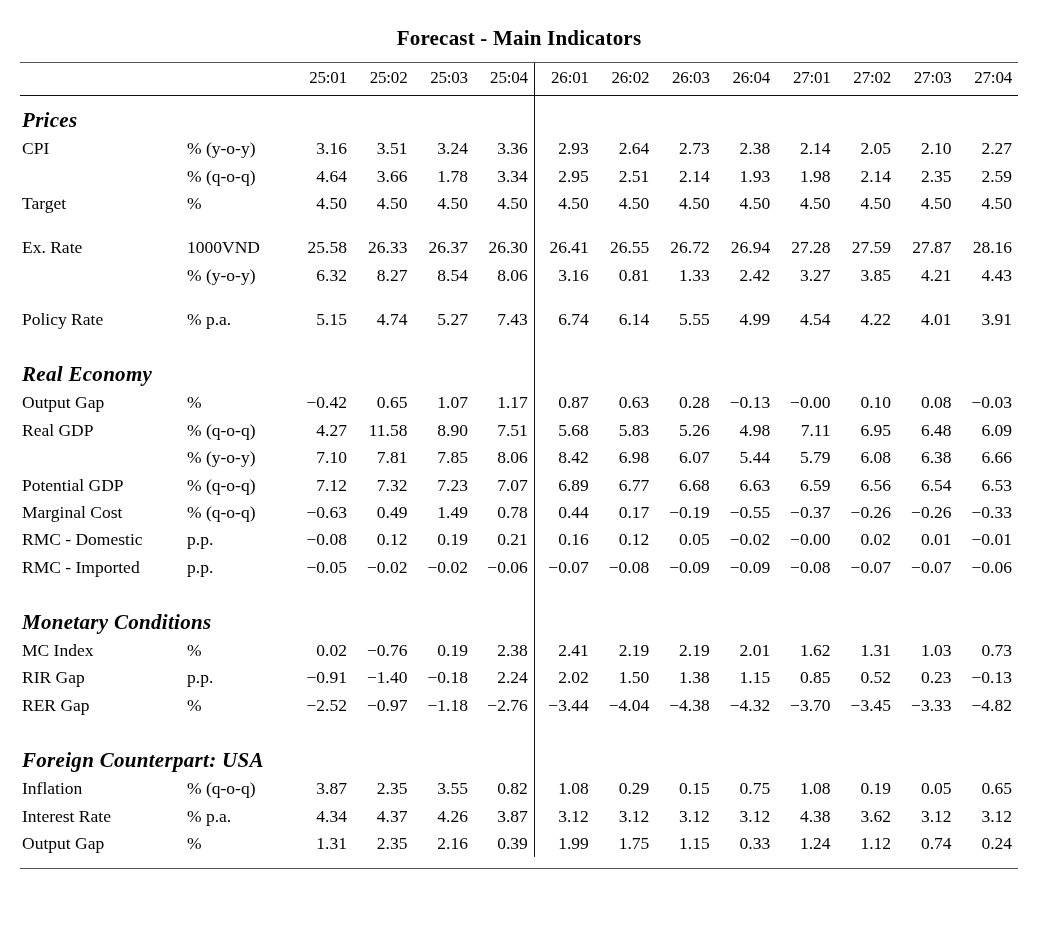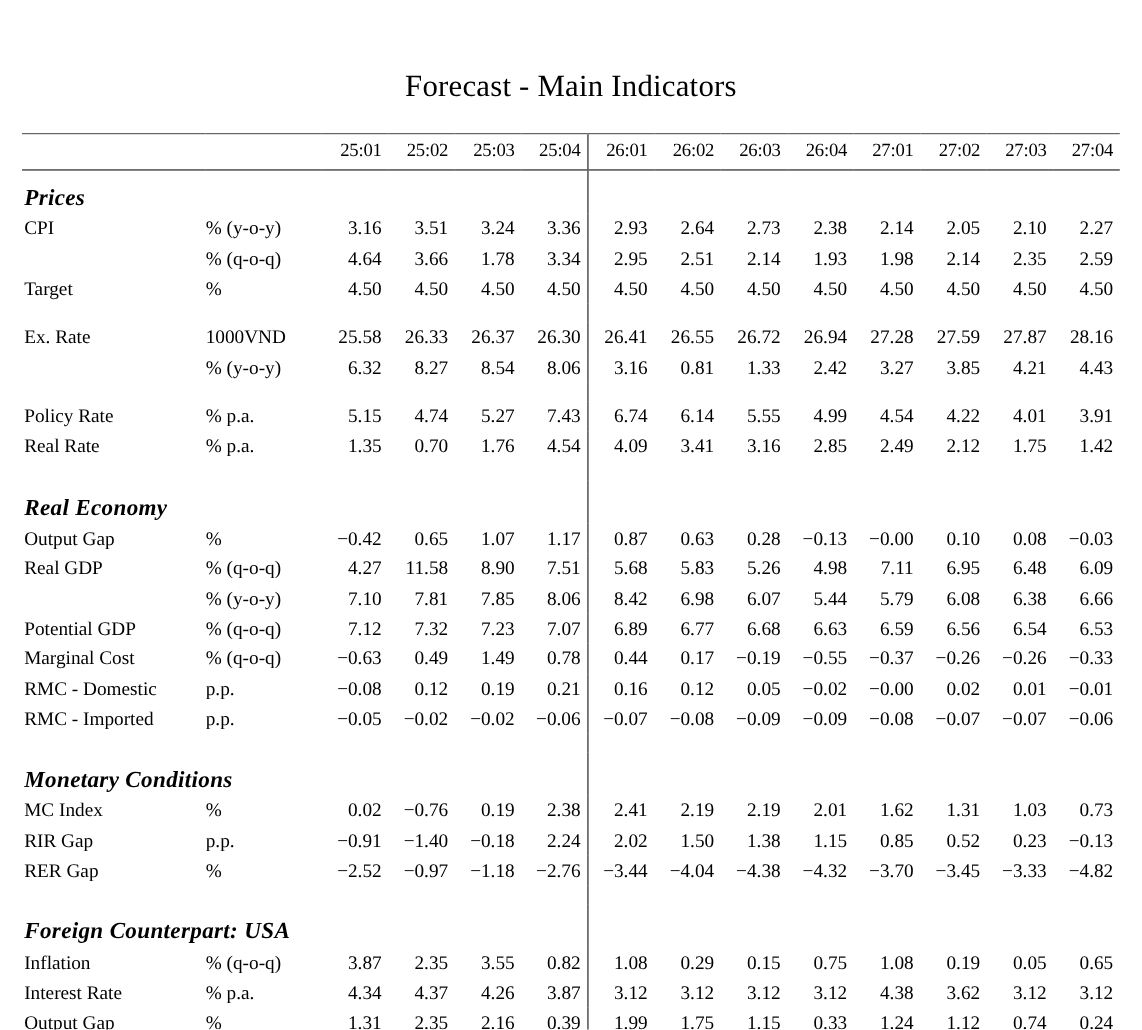"Forecast - Main Indicators" .doc-title { font-size: 28px -> 21px; font-weight: normal -> bold; margin-top: 37px -> none }
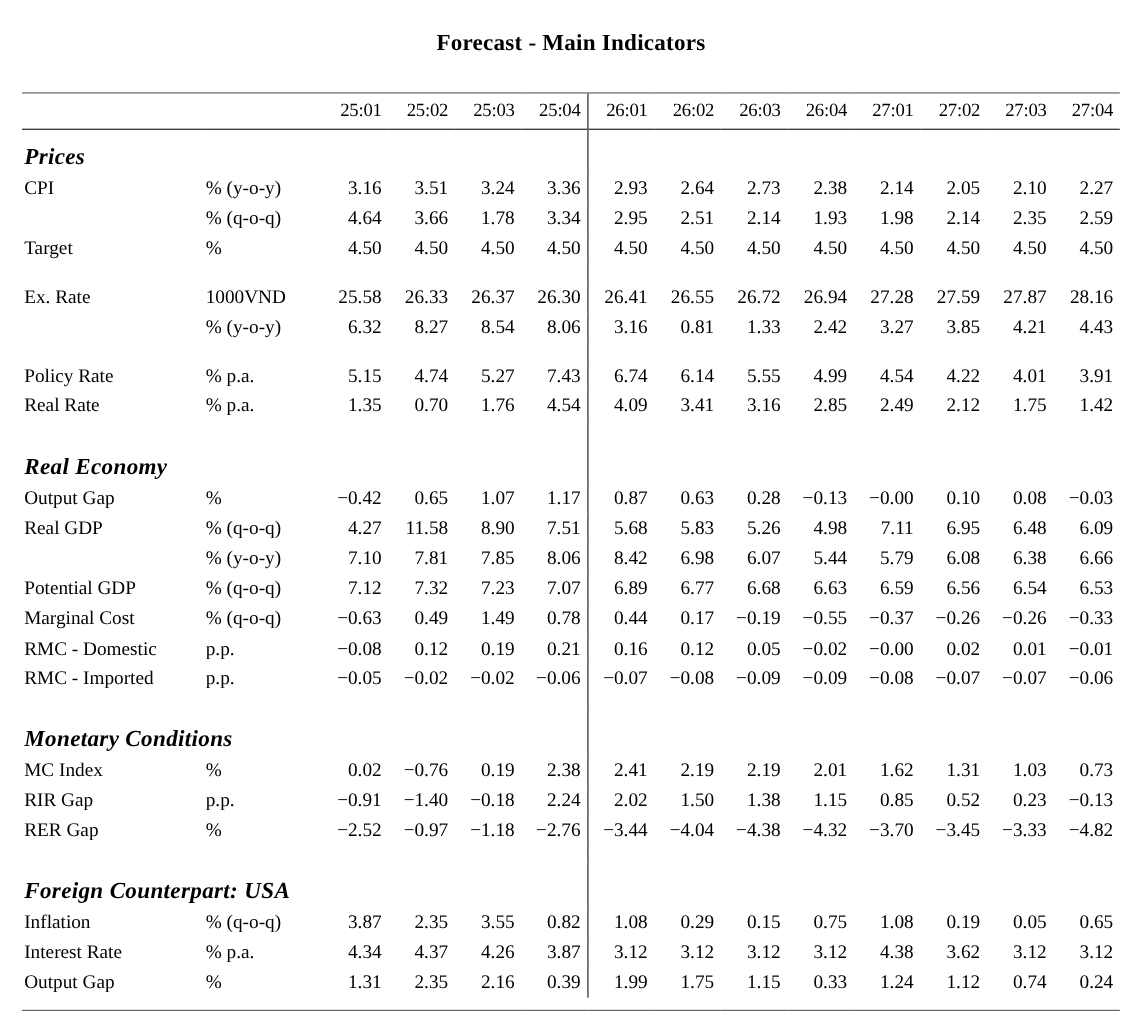"25:01" .table-wrap { top: 84px -> 62px }
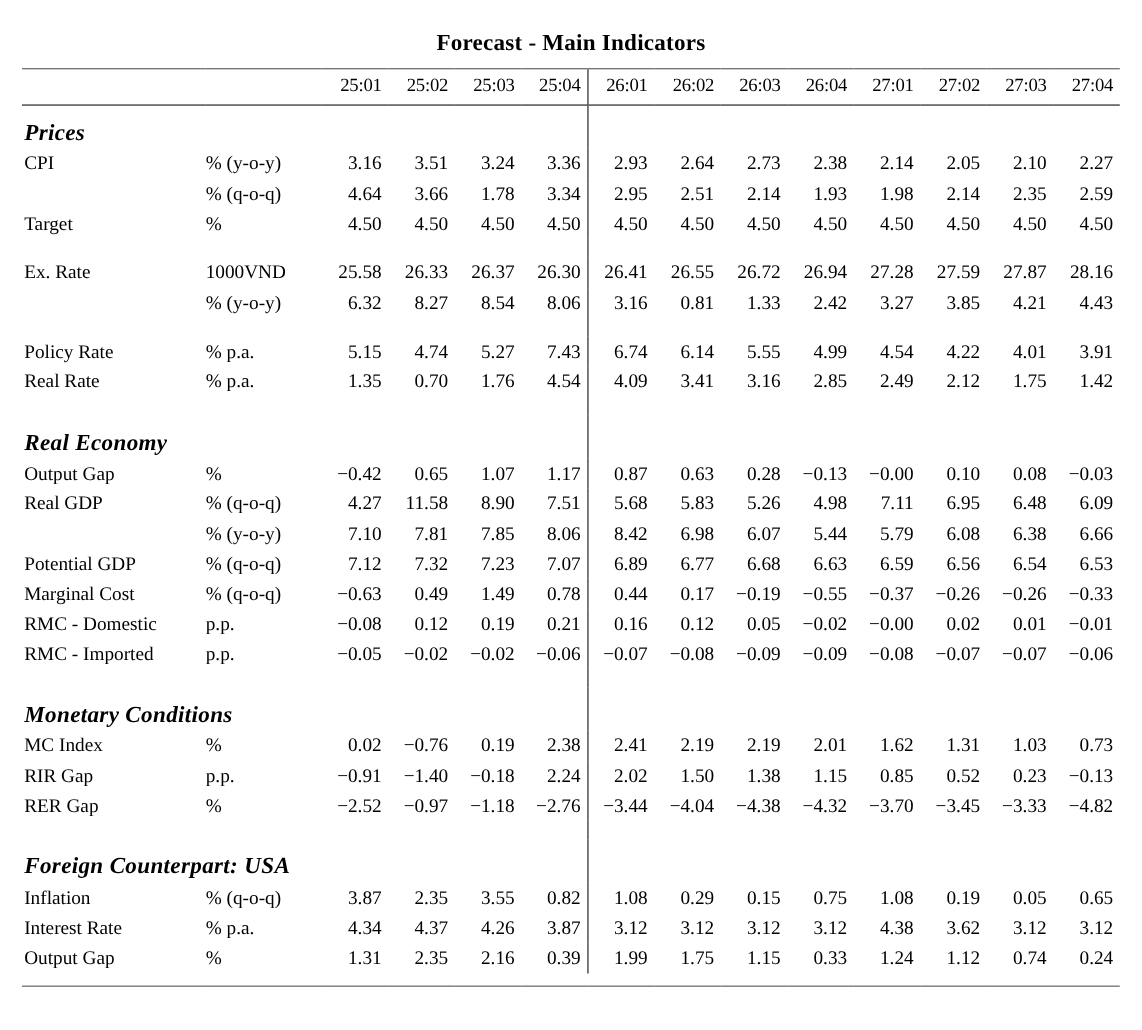"Real Rate" tr { html: <tr> <td>Real Rate</td> <td>% p.a.</td> <td>1.35</td> <td>0.70</td> <td>1.76</td> <td>4.54</td> <td>4.09</td> <td>3.41</td> <td>3.16</td> <td>2.85</td> <td>2.49</td> <td>2.12</td> <td>1.75</td> <td>1.42</td> </tr> -> none }
